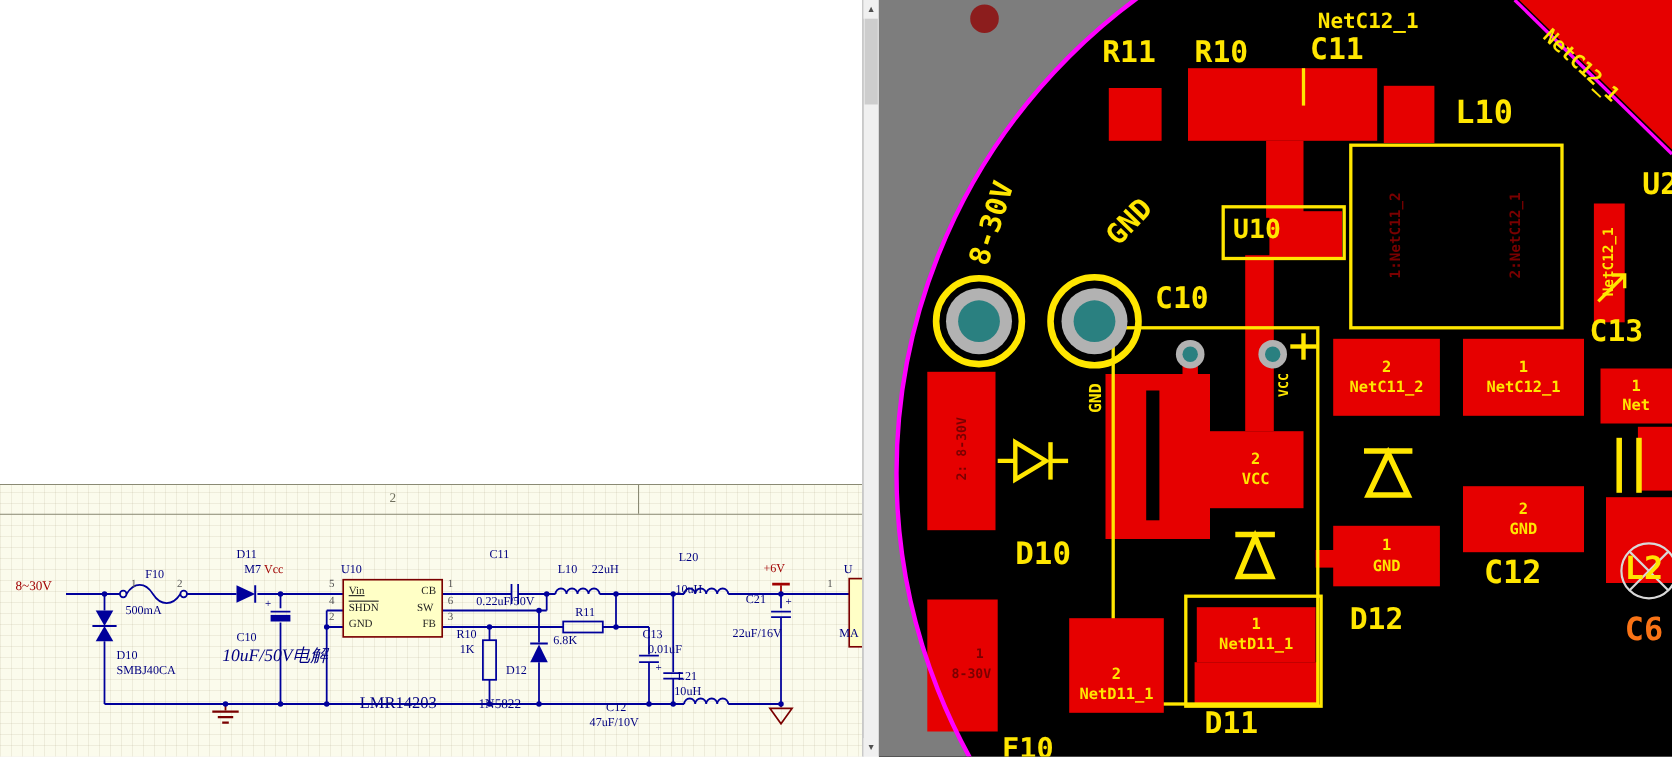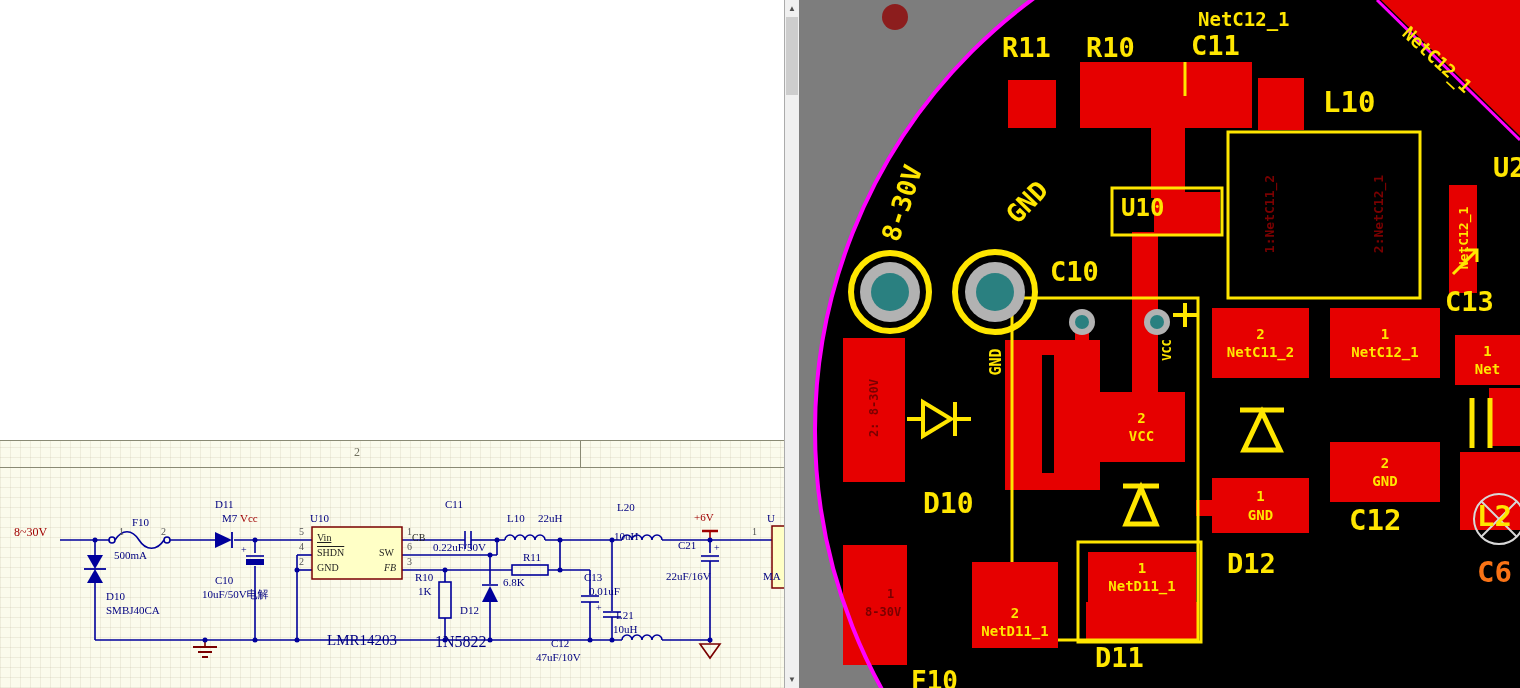"CB" span.sch-label { margin-left: 29px -> none }
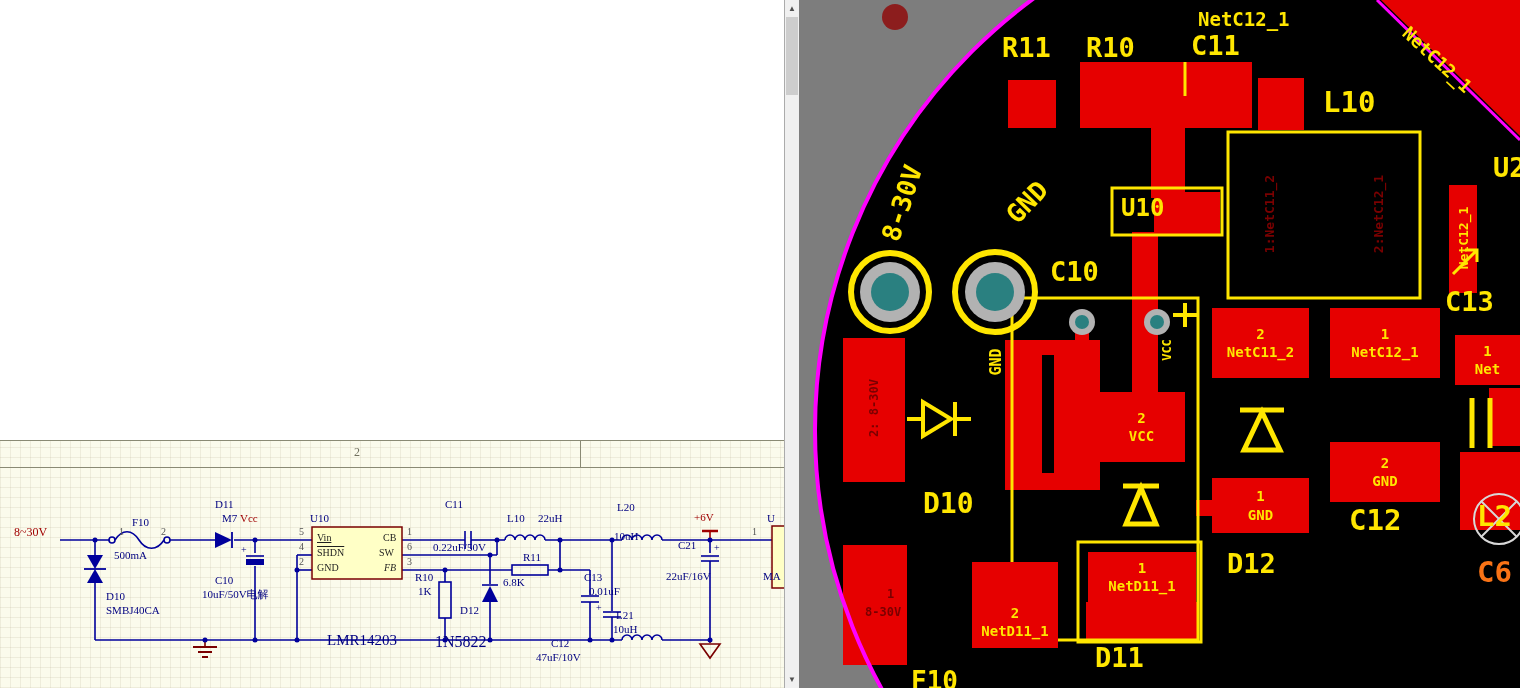"FB" span.sch-label { font-style: italic -> none }
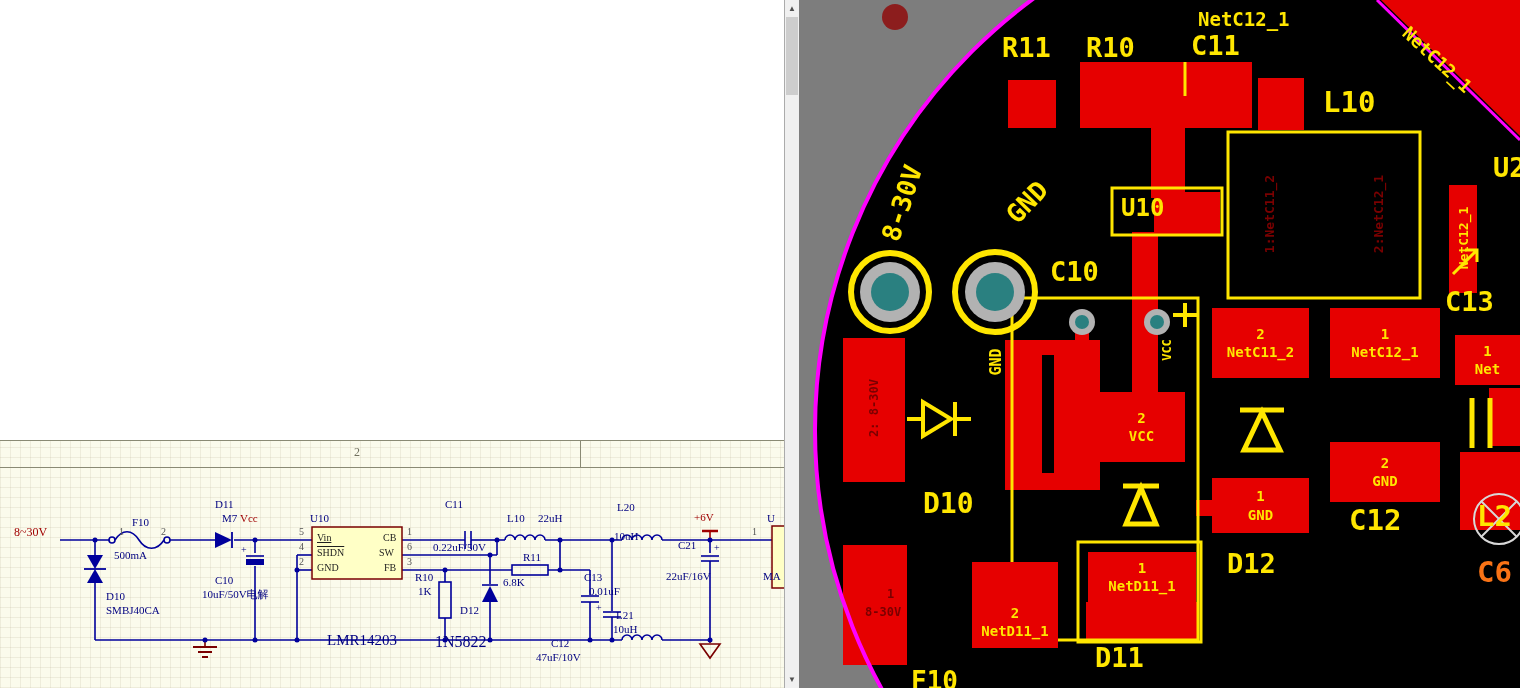"10uF/50V电解" span.sch-label { font-size: 11px -> 16px; font-style: none -> italic }
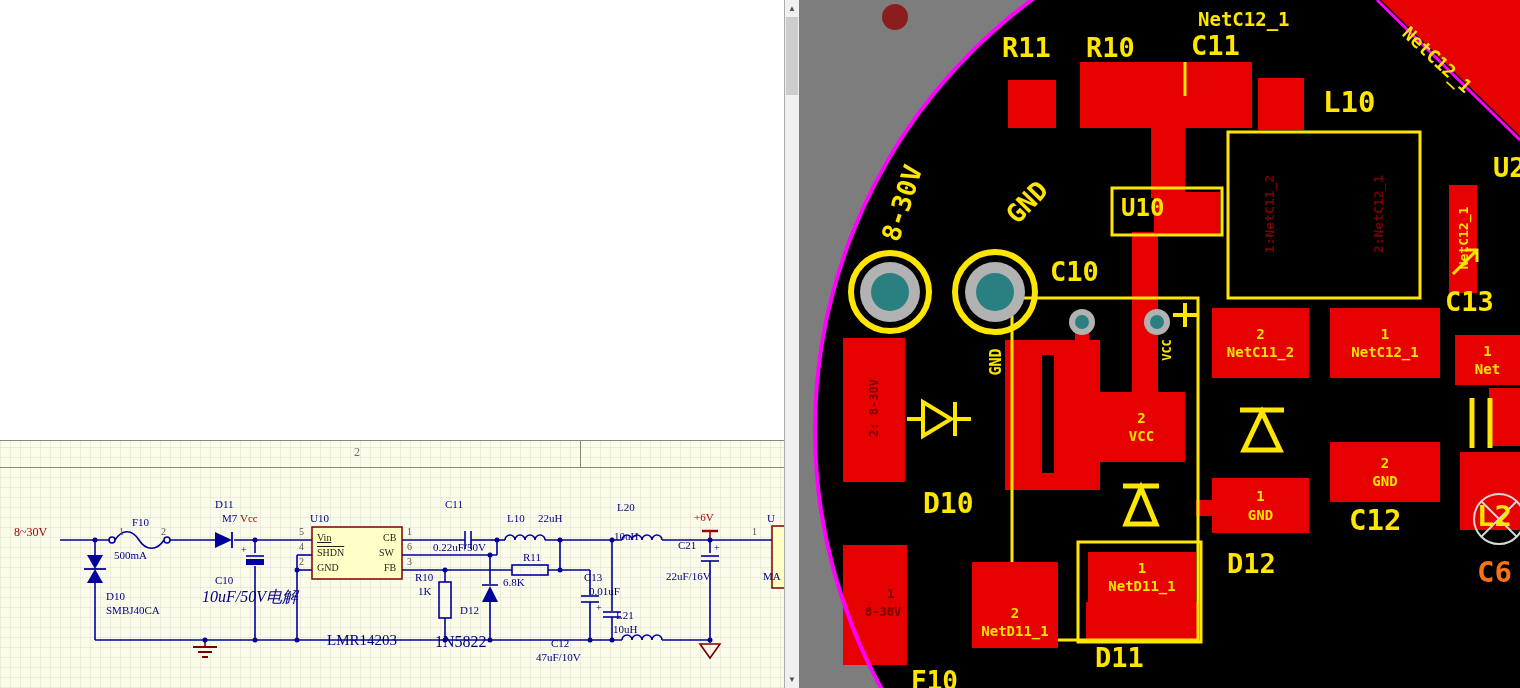"1N5822" span.sch-label { font-size: 16px -> 12px }
